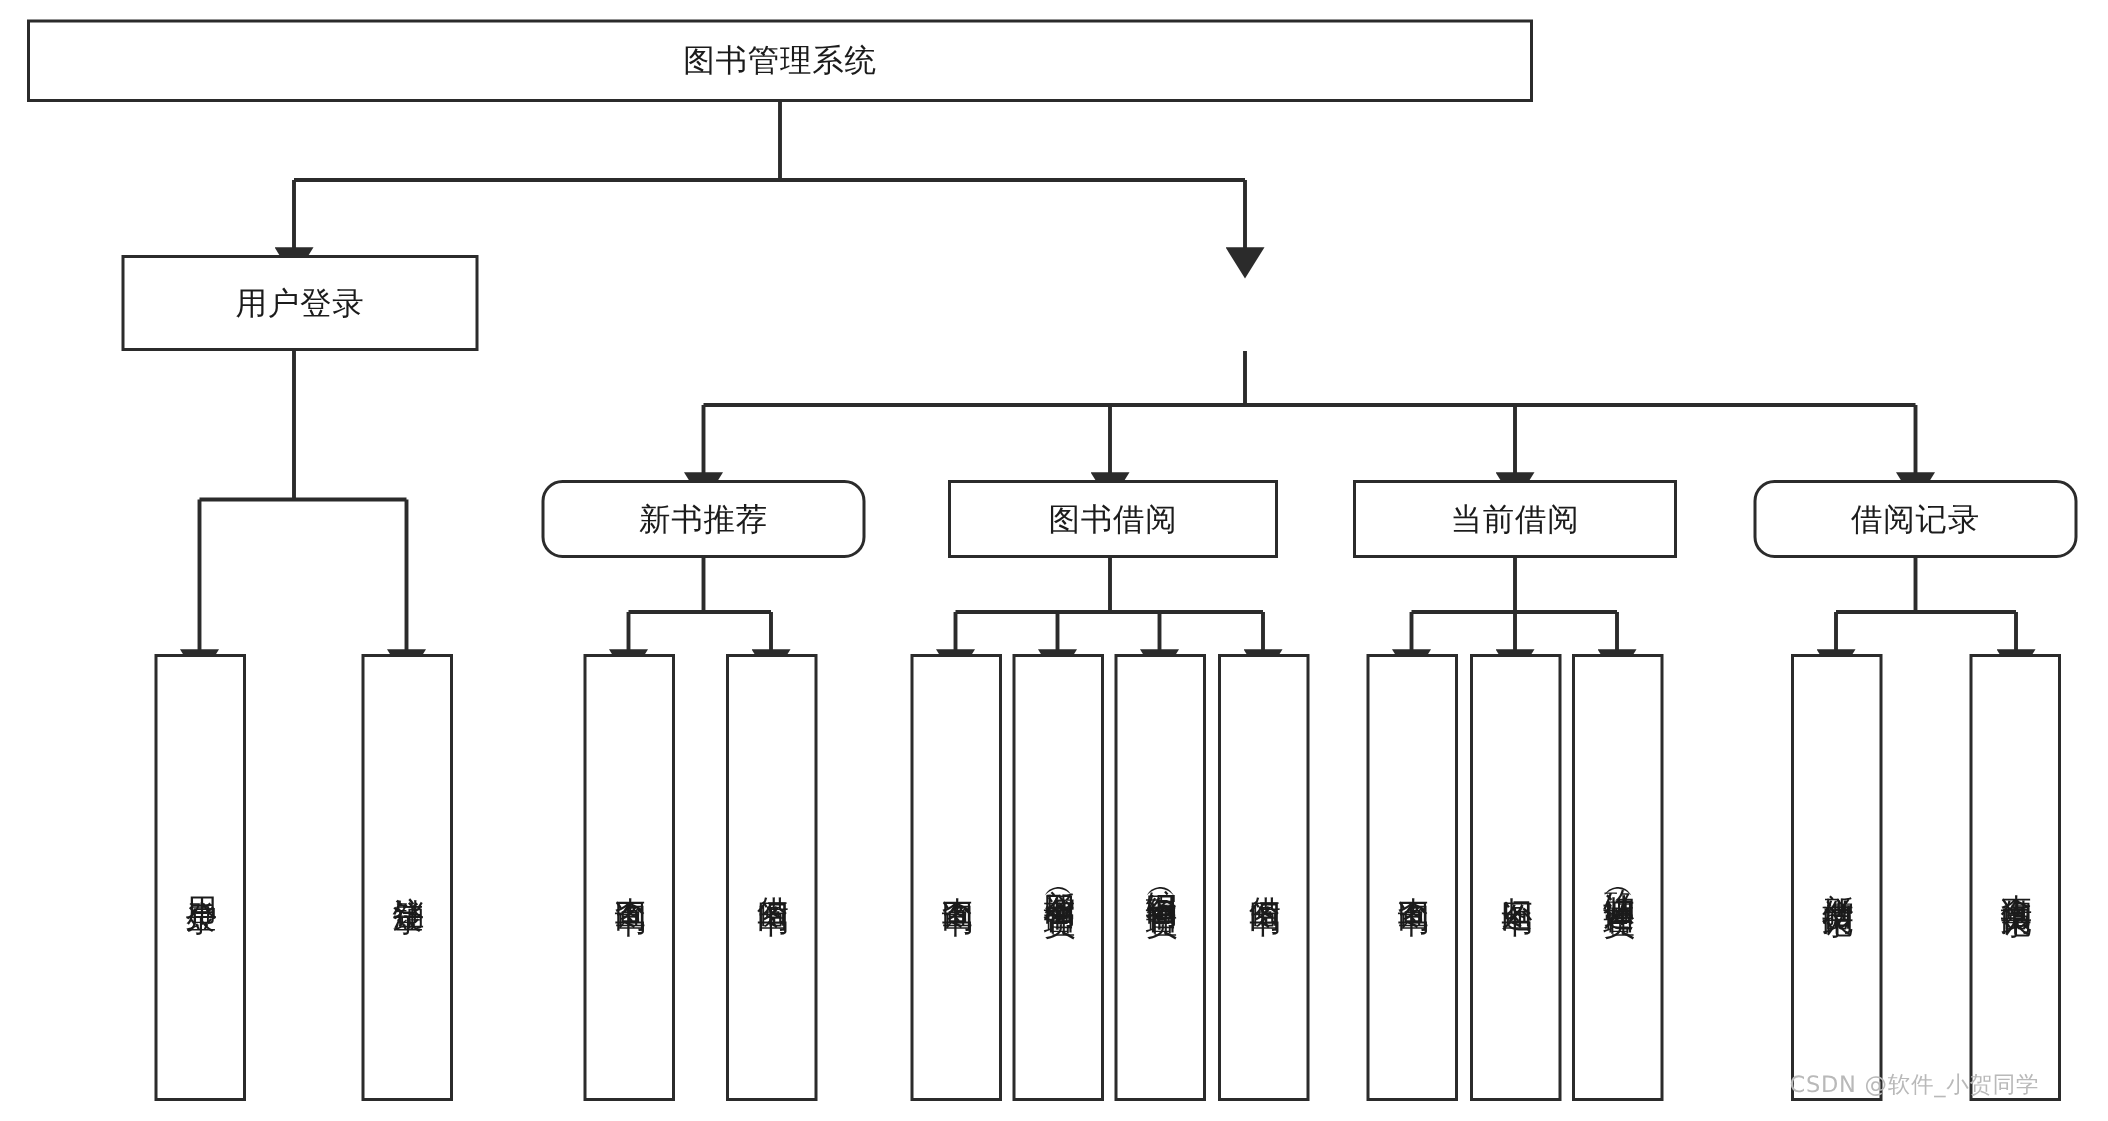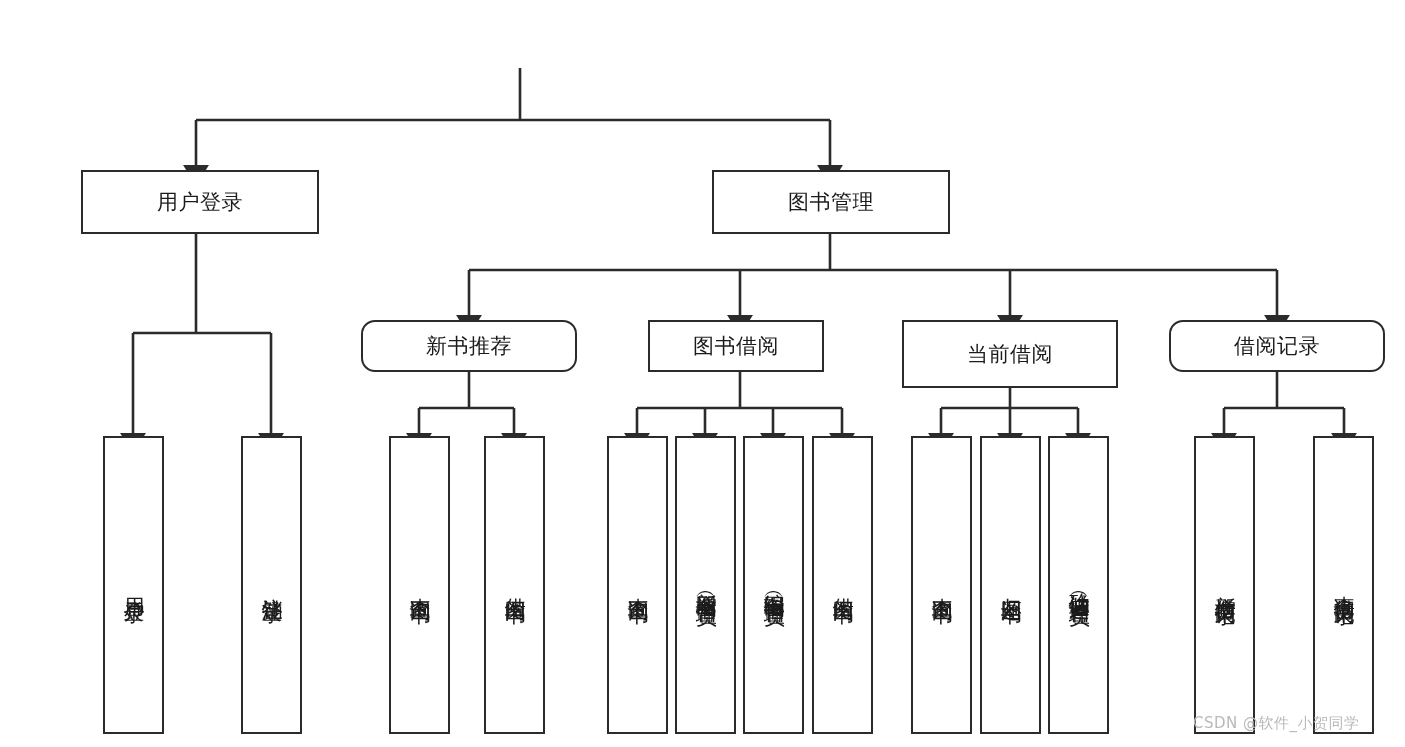"图书管理系统" div.node { html: none -> <div> <span>图书管理系统</span> </div> }
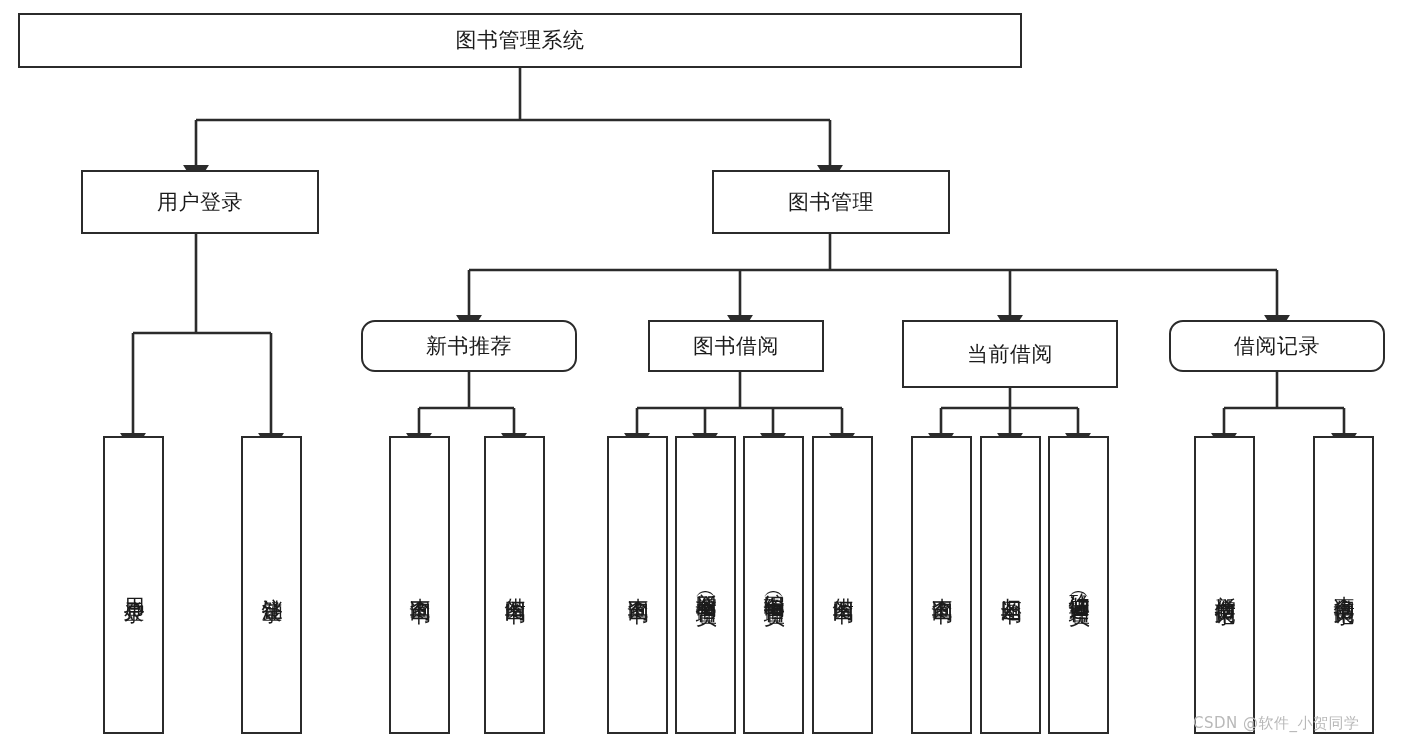"图书管理" div.node { html: <div> <span>图书管理</span> </div> -> none }
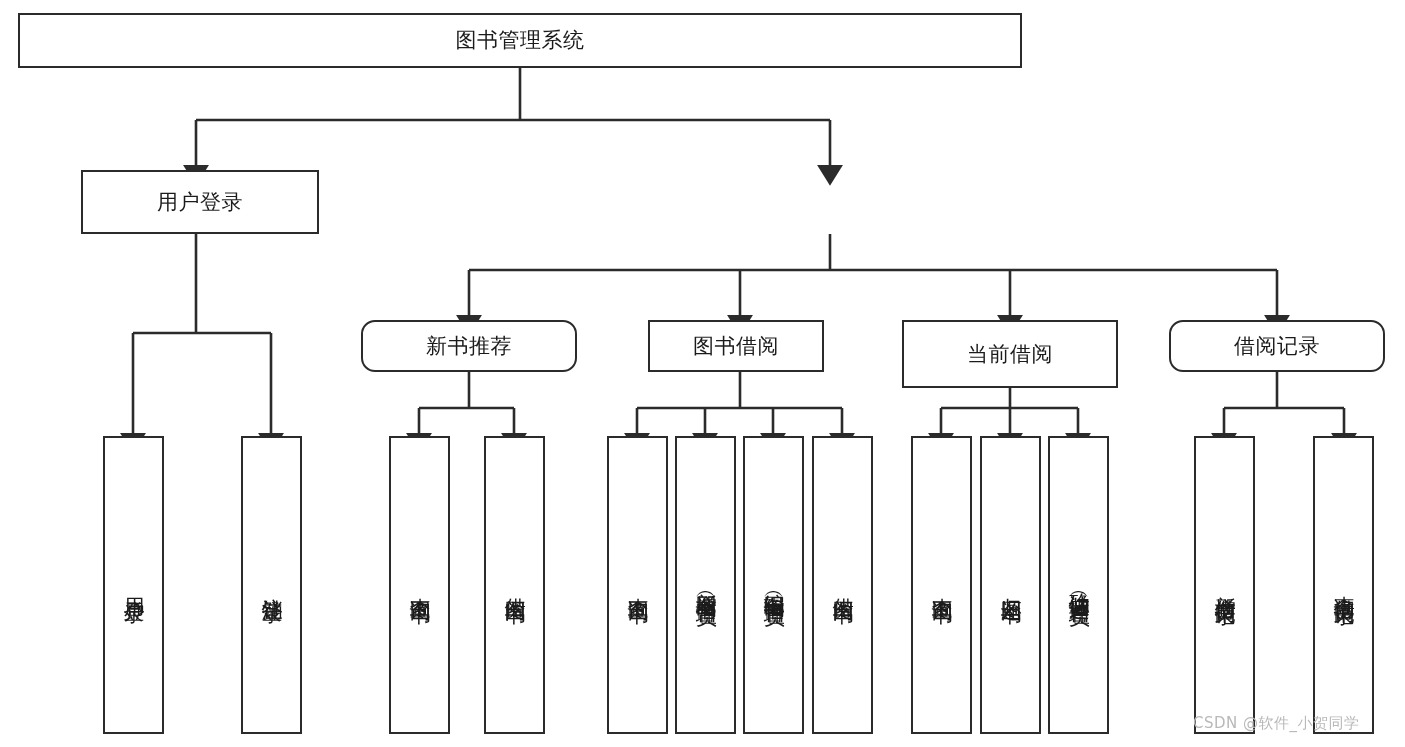"图书借阅" div.node { margin-left: 16px -> none; width: 176px -> 220px }
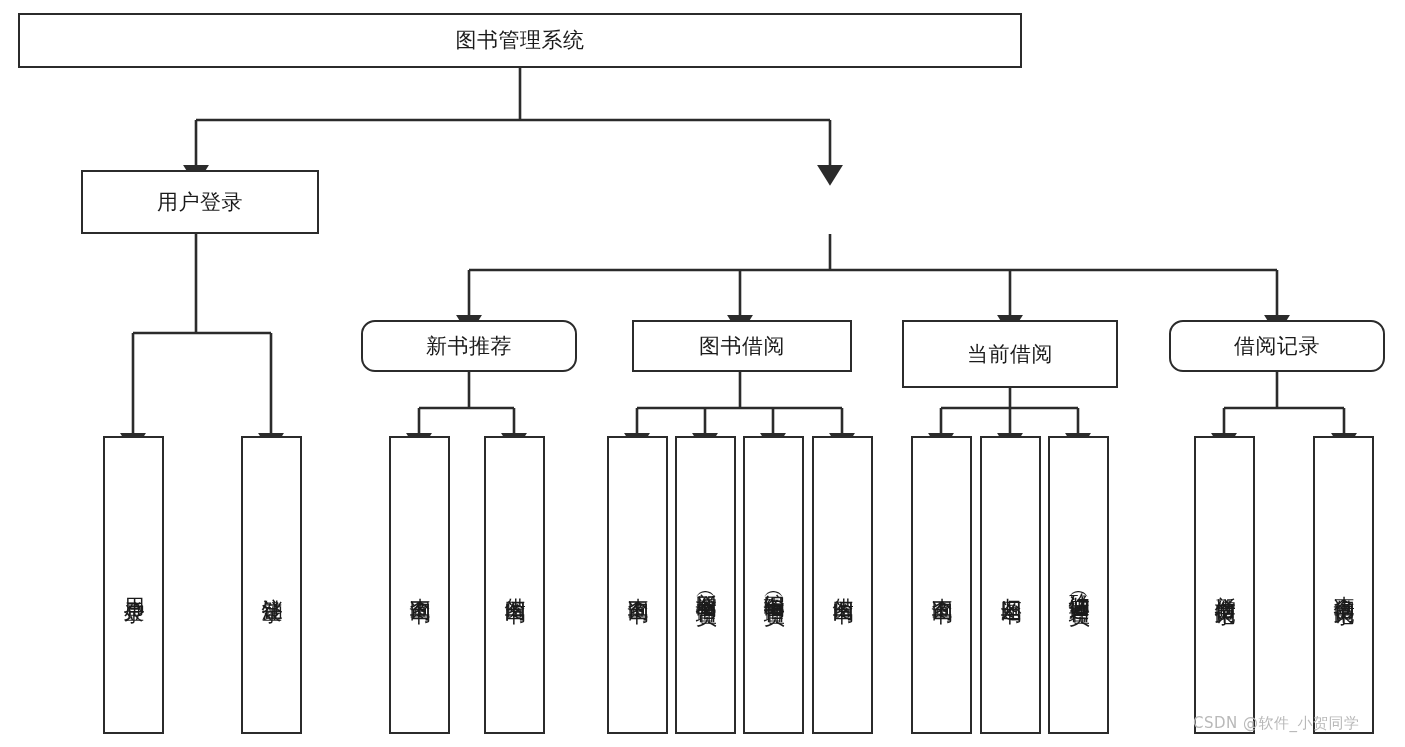"当前借阅" div.node { height: 68px -> 52px }
